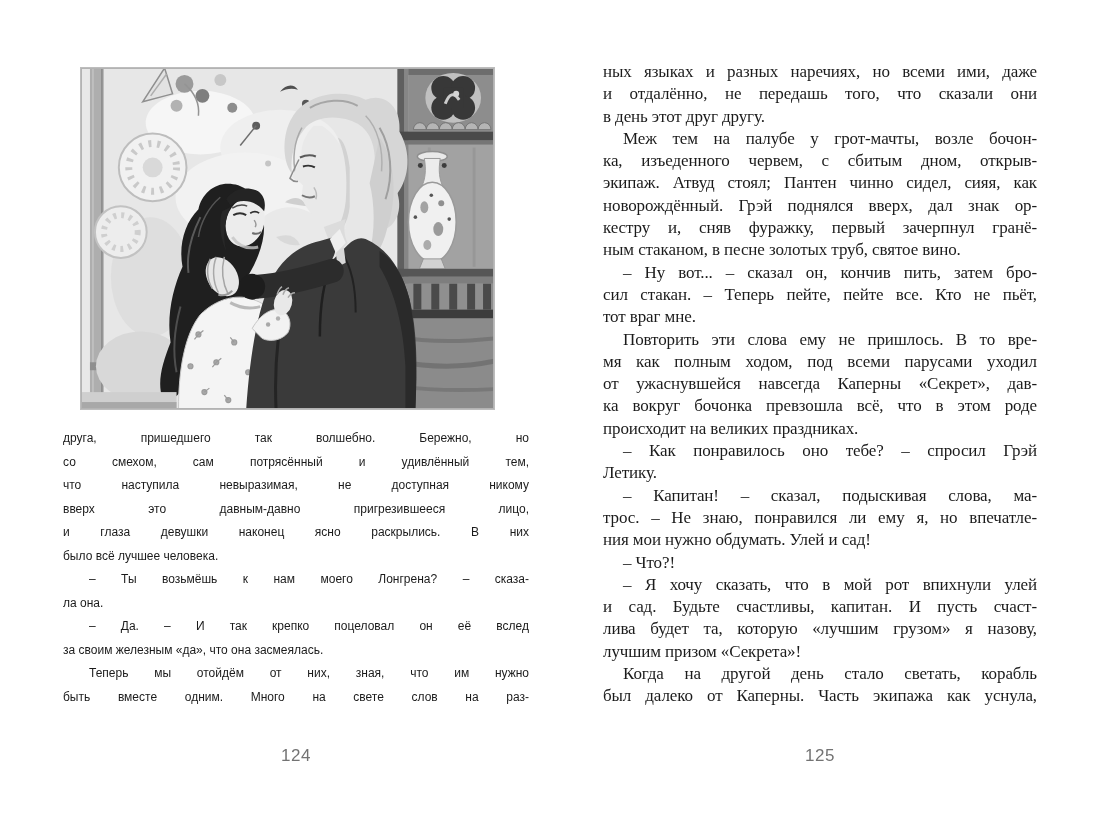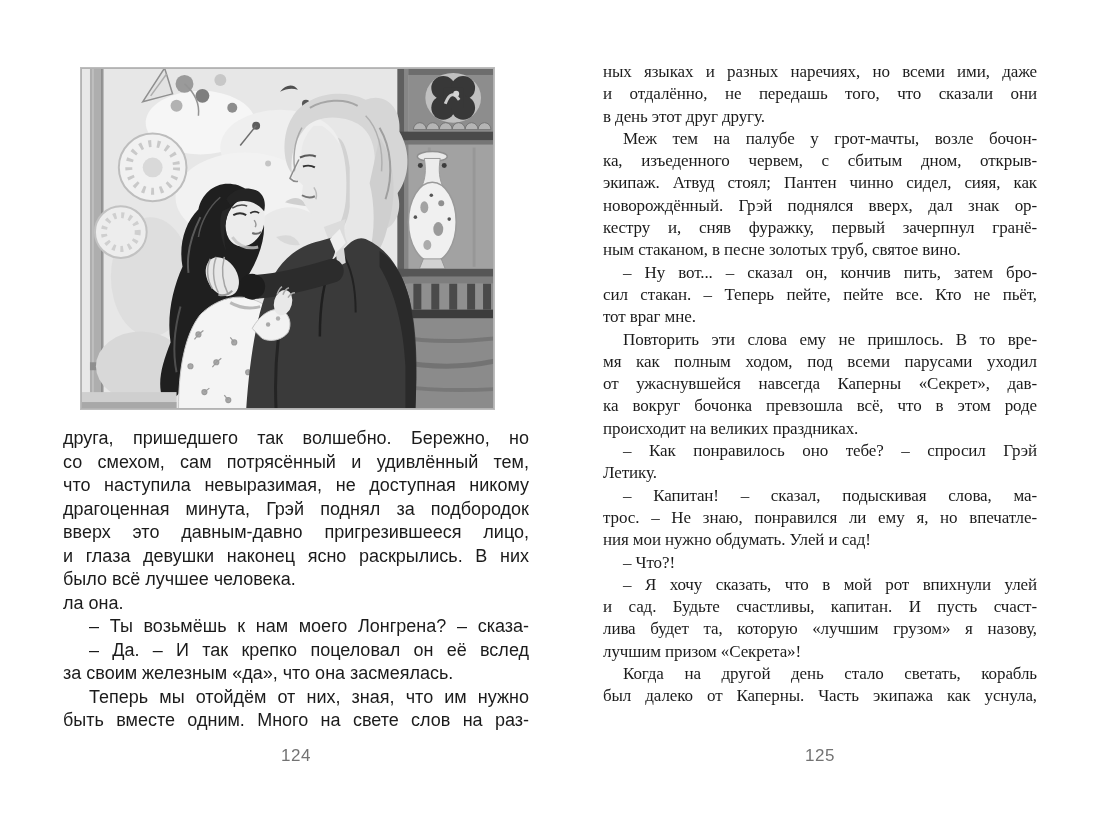"друга, пришедшего так волшебно. Бережно," .text-col-left .line { font-size: 18px -> 12px }
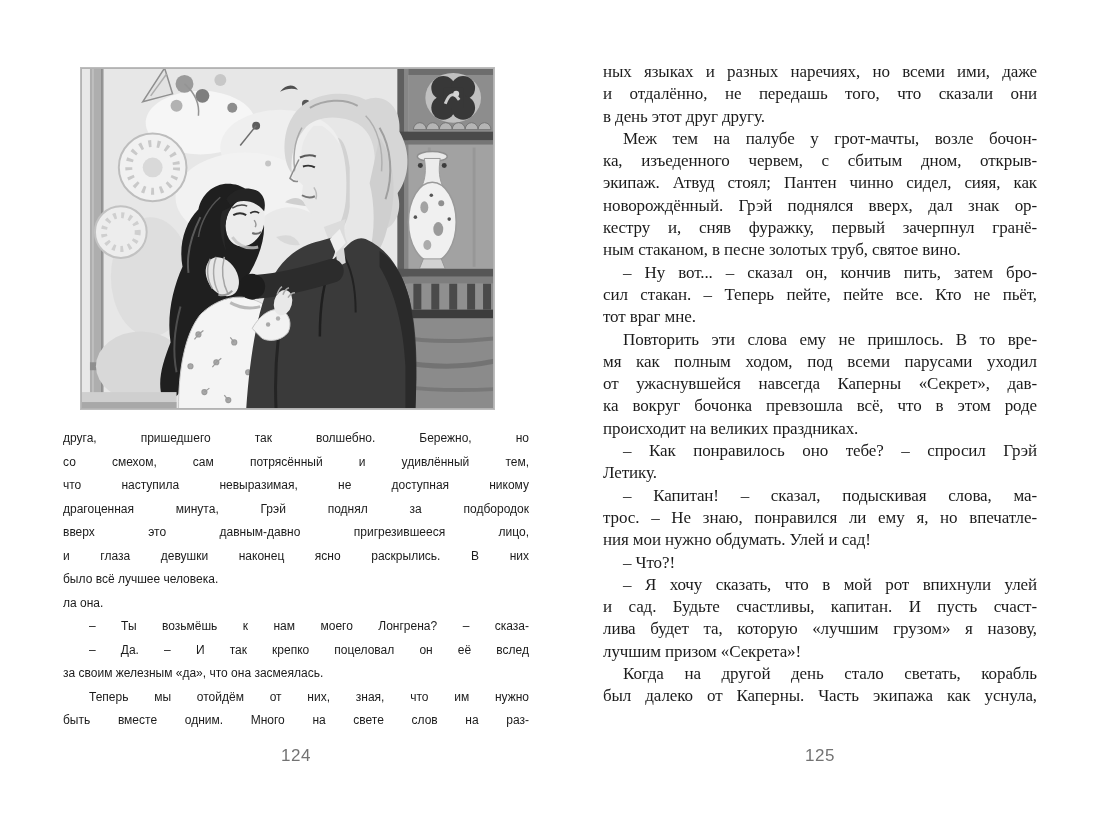"драгоценная минута, Грэй поднял за" div.line { html: <div>драгоценная минута, Грэй поднял за подбородок</div> -> none }
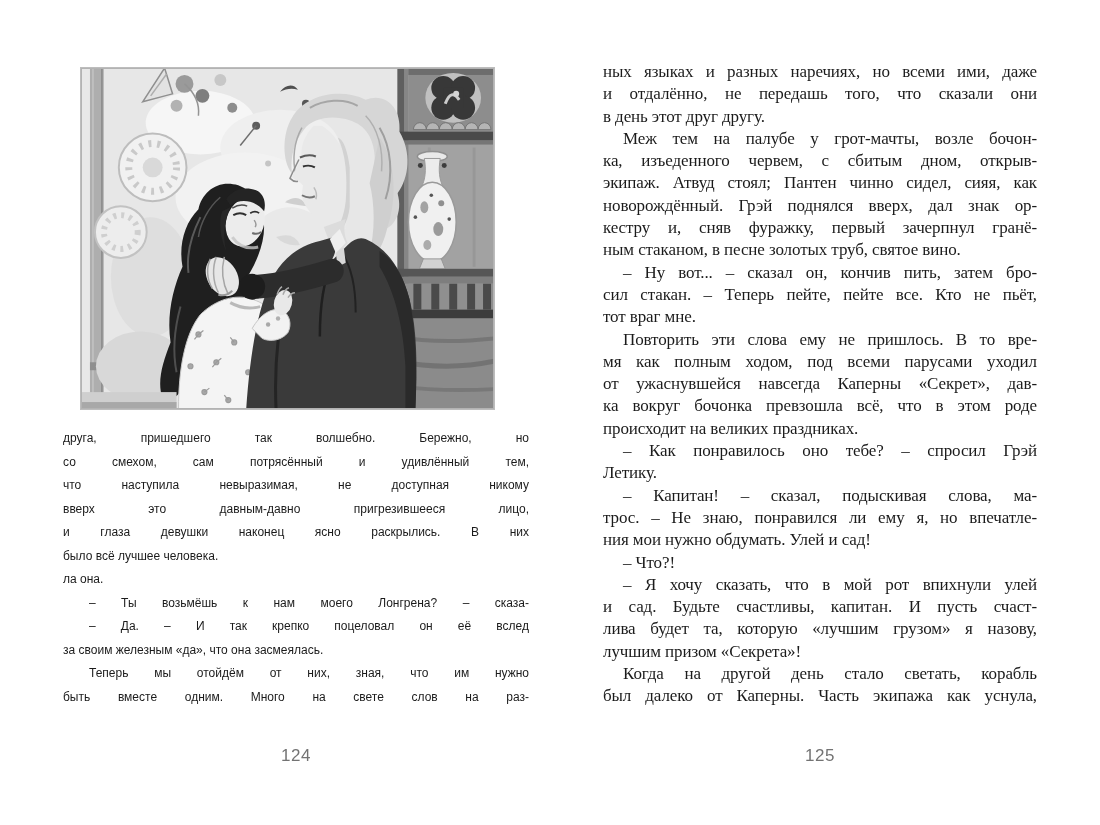"ла она." div.line { order: before "– Ты возьмёшь к нам" -> after "– Ты возьмёшь к нам" }
